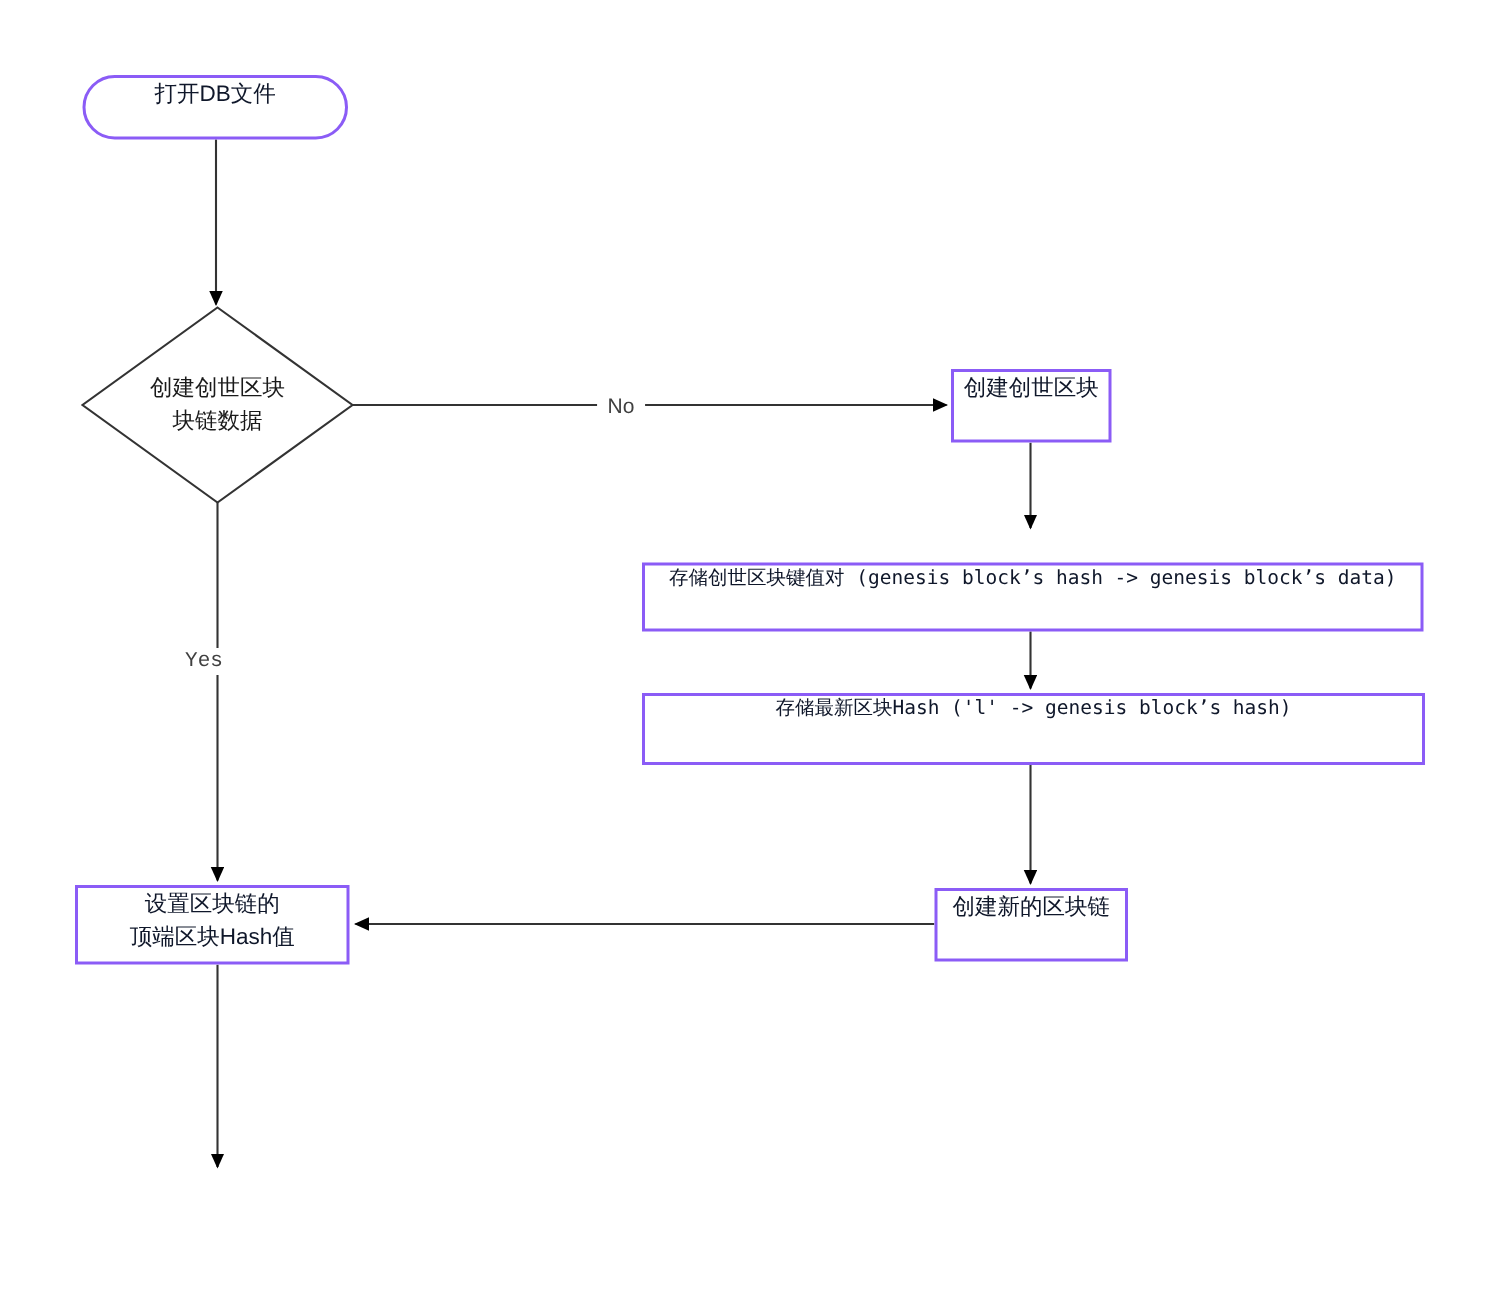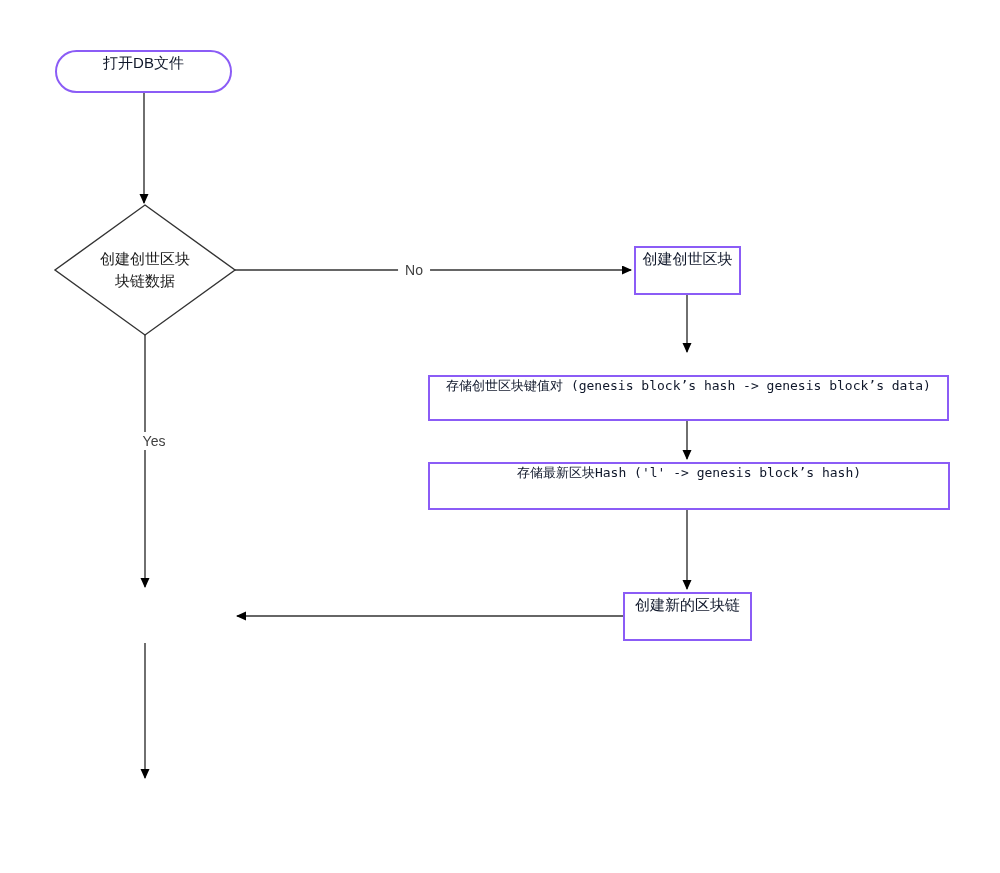"Yes" .edge-label-yes { font-family: none -> Liberation Mono, monospace; left: 154px -> 136px }
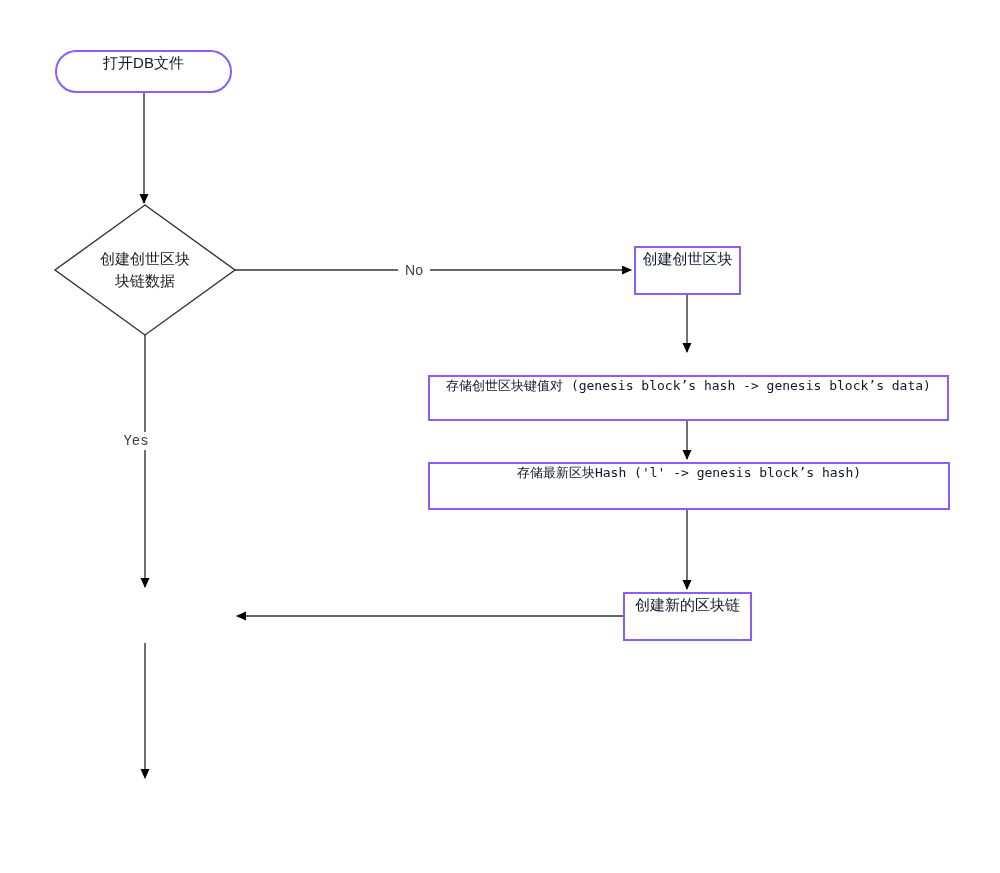"设置区块链的" div.node { html: none -> <div> <span>设置区块链的</span> <span>顶端区块Hash值</span> </div> }
